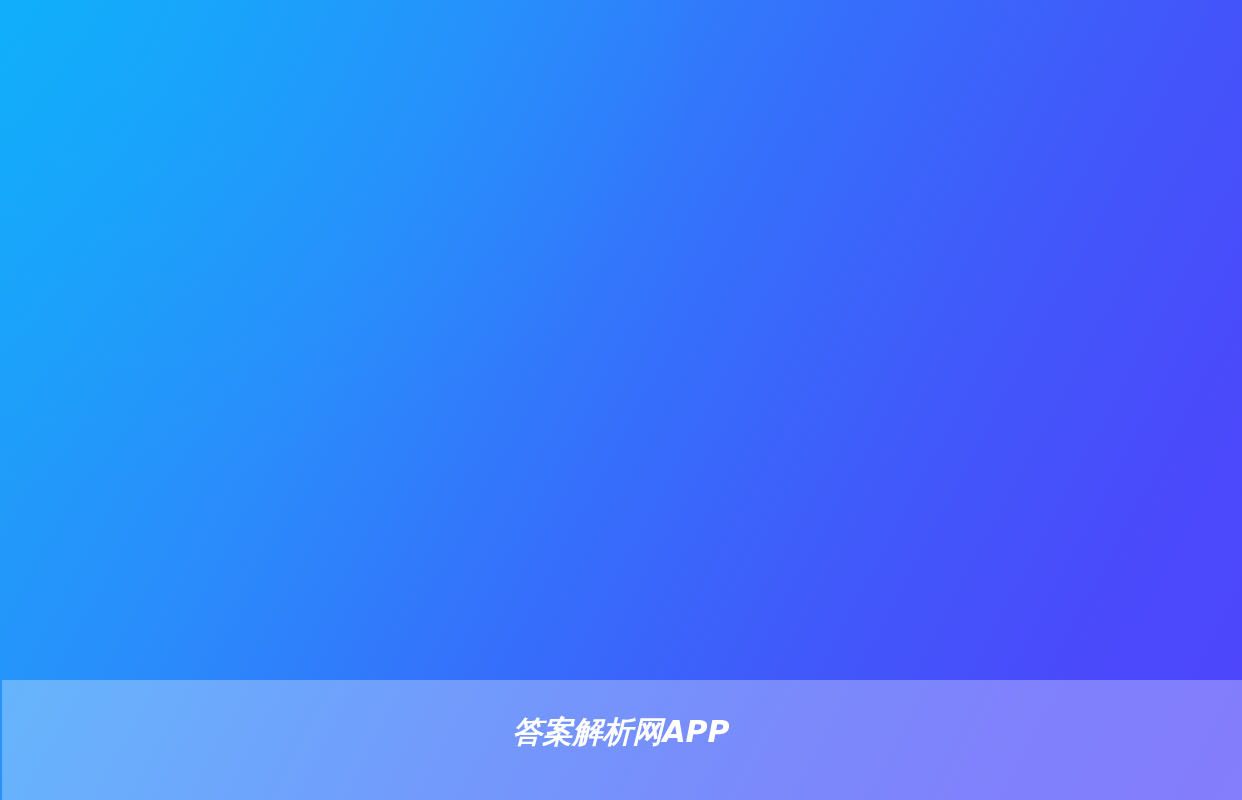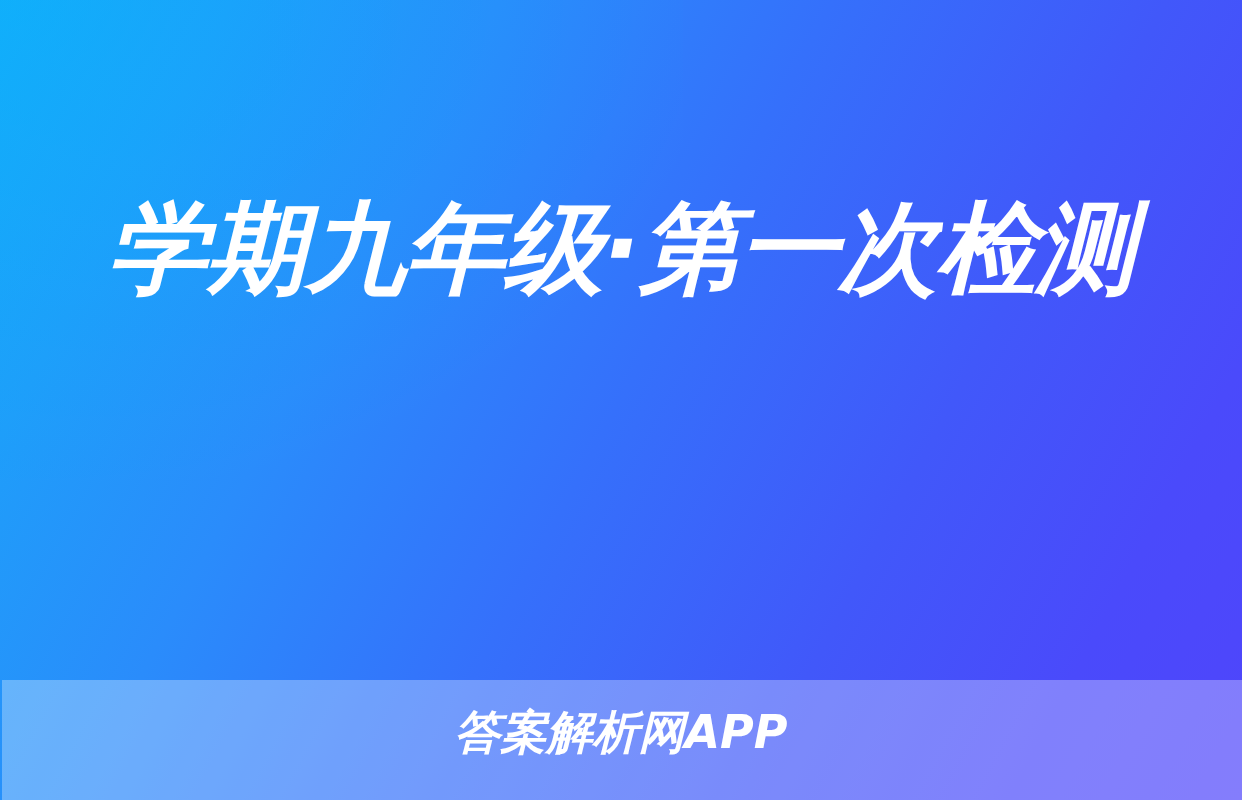"学期九年级·第一次检测" span.title-line { html: <span>学期九年级·第一次检测</span> -> none }
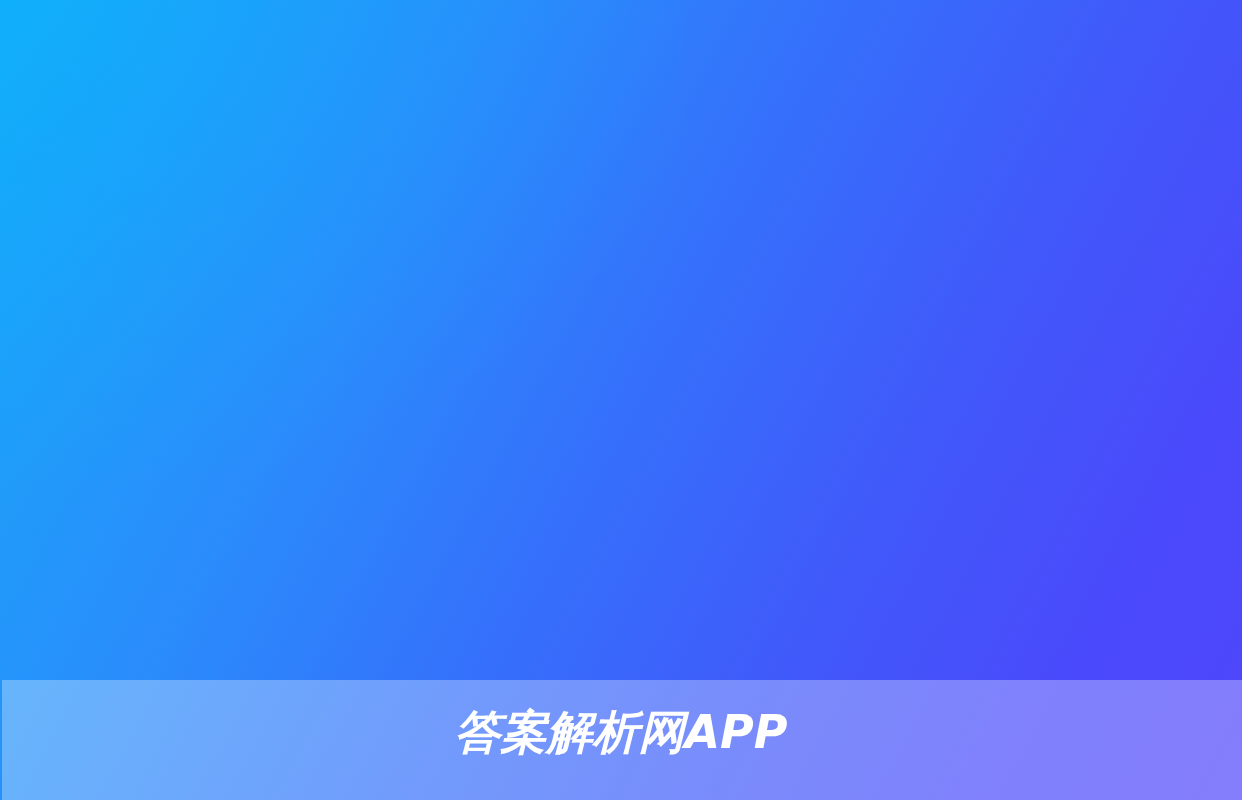"答案解析网APP" #watermark .wm-text { font-size: 46px -> 30px }
